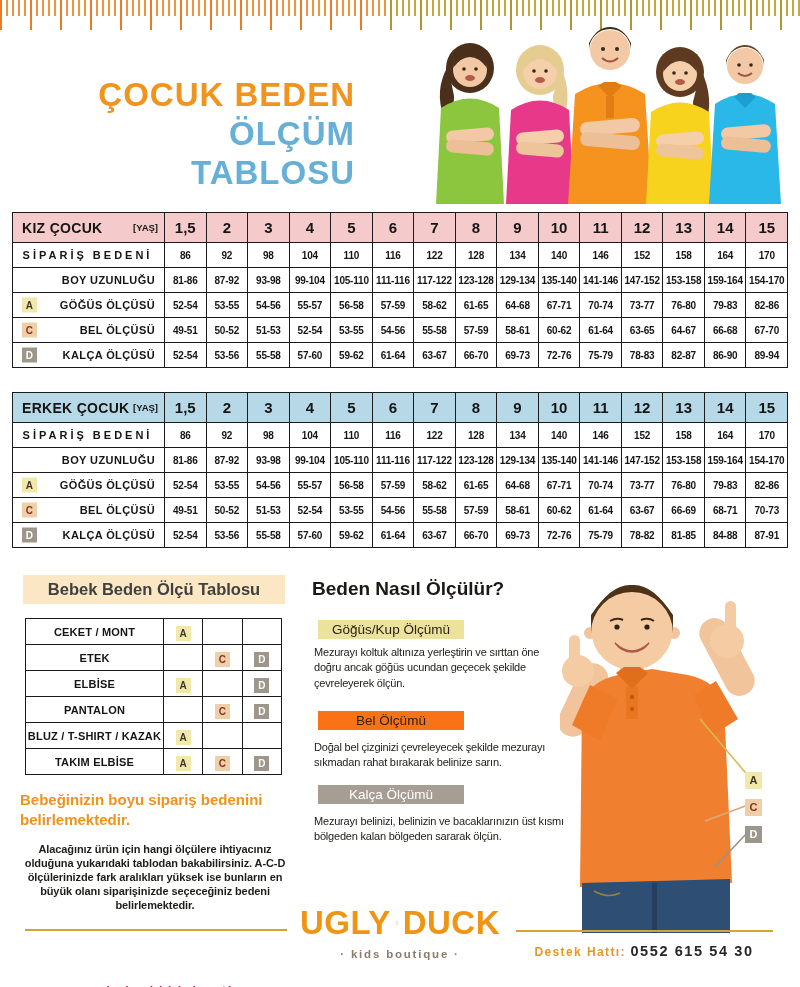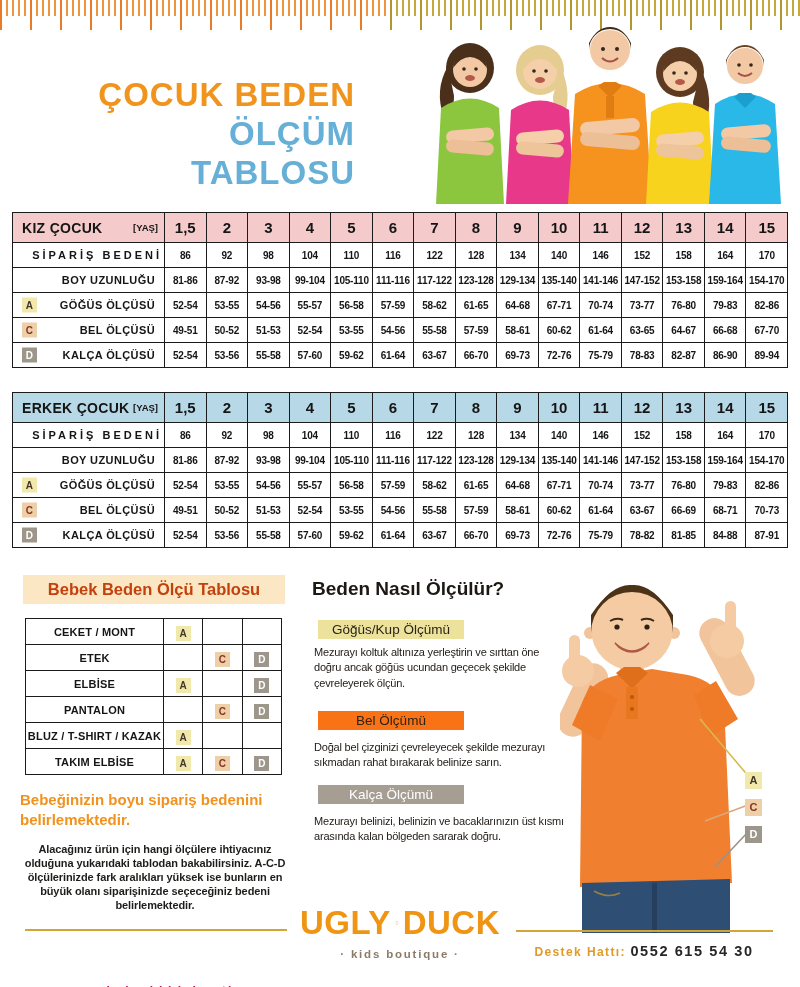"SİPARİŞ BEDENİ" .size-table .lab.spaced { text-align: none -> center }
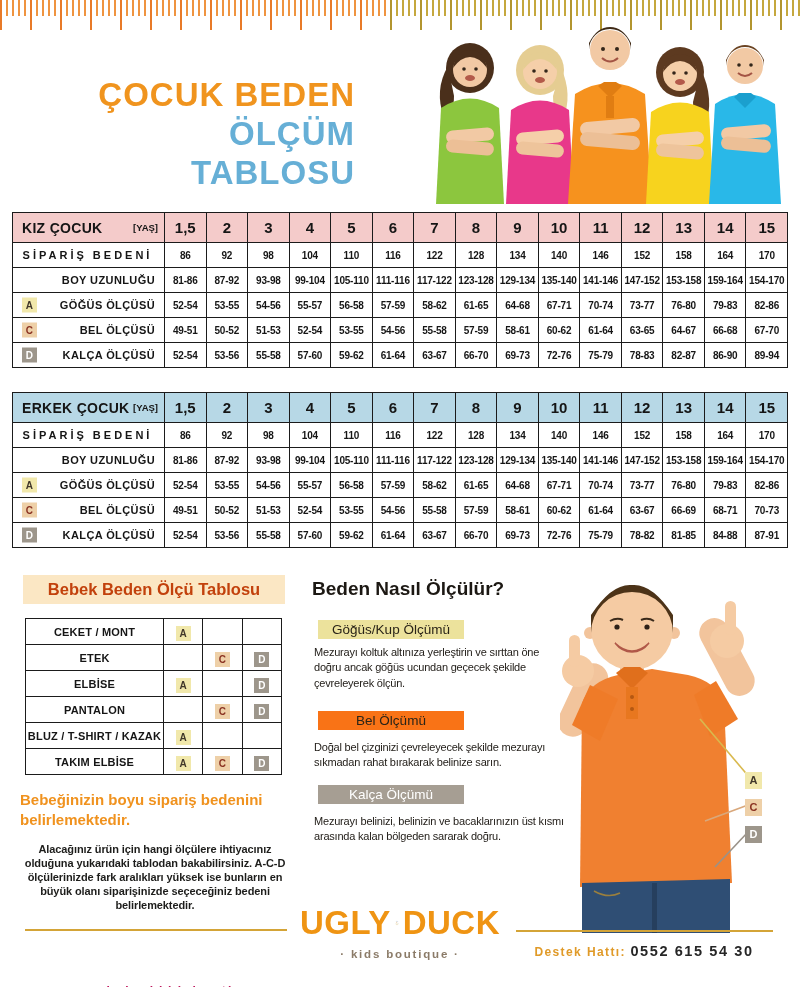"Bebek Beden Ölçü Tablosu" .baby-title { color: #c2410c -> #404040 }
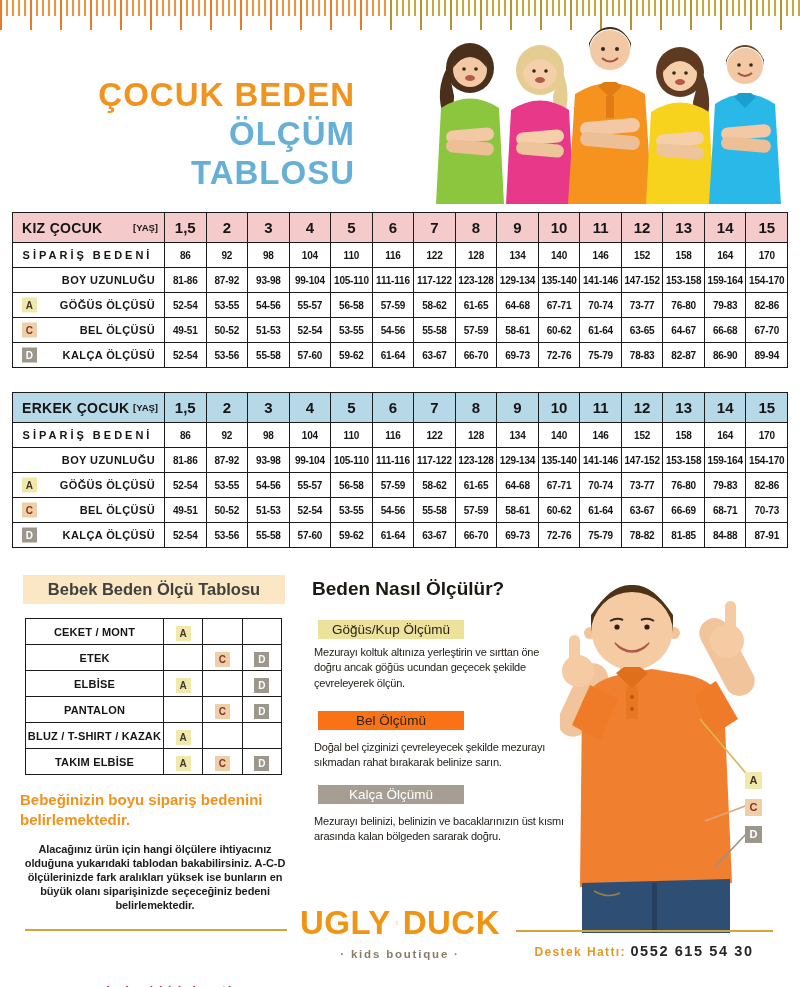"Mezurayı belinizi, belinizin ve" div.how-text { text: arasında kalan bölgeden sararak doğru -> bölgeden kalan bölgeden sararak ölçün }
